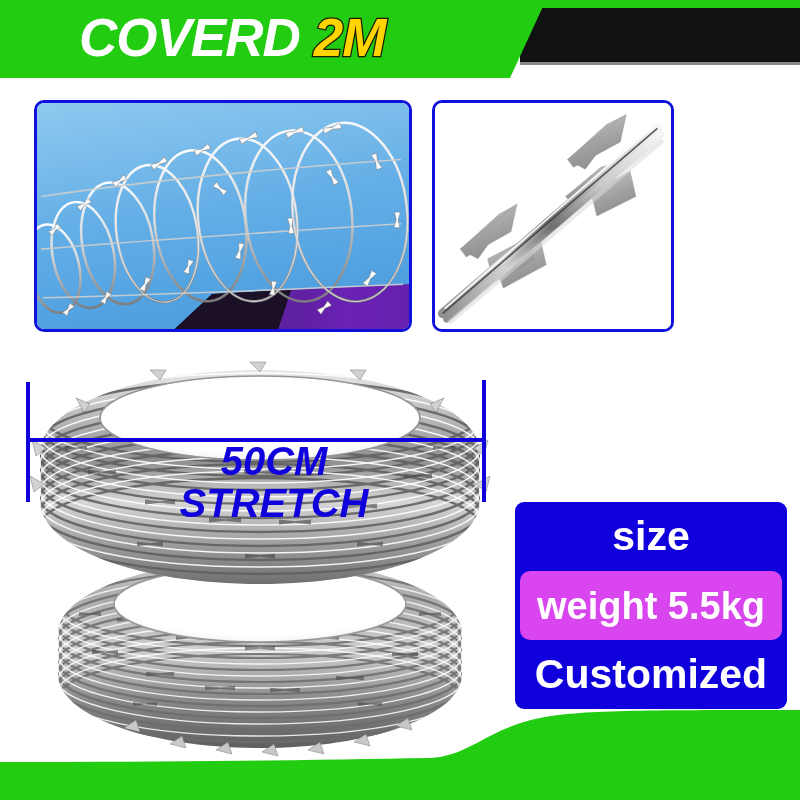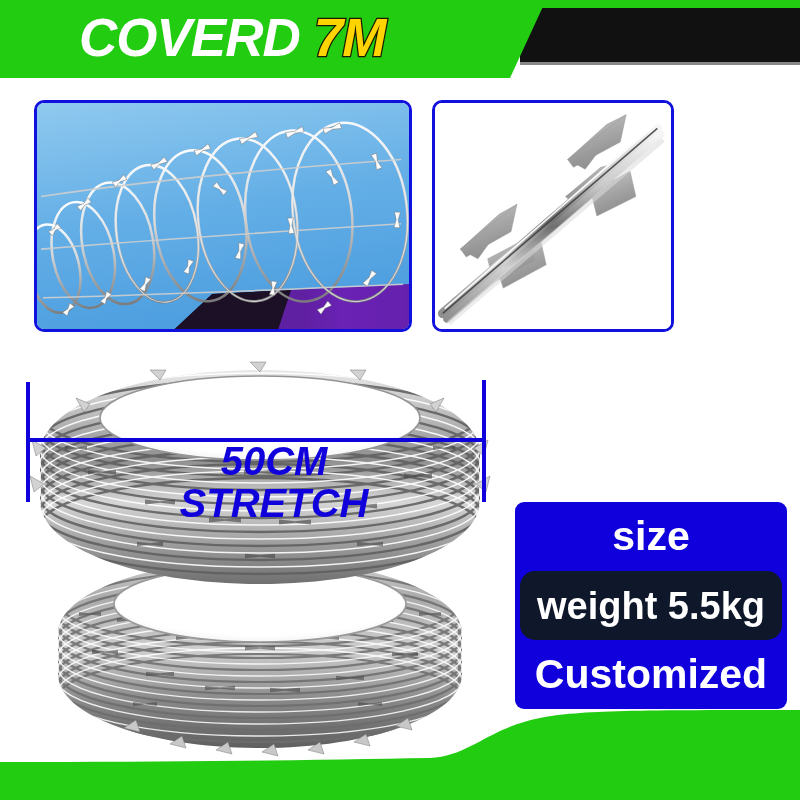"7M" span.length-word { text: 7M -> 2M }
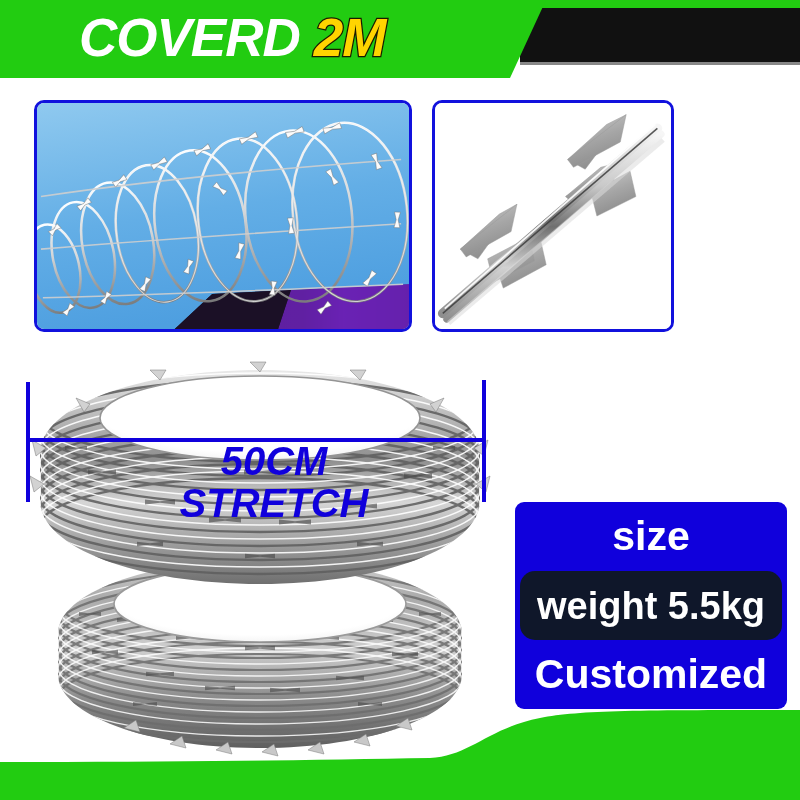"weight 5.5kg" .spec-row.weight { background: #0f172a -> #d946ef; border-radius: 15px -> 10px }
